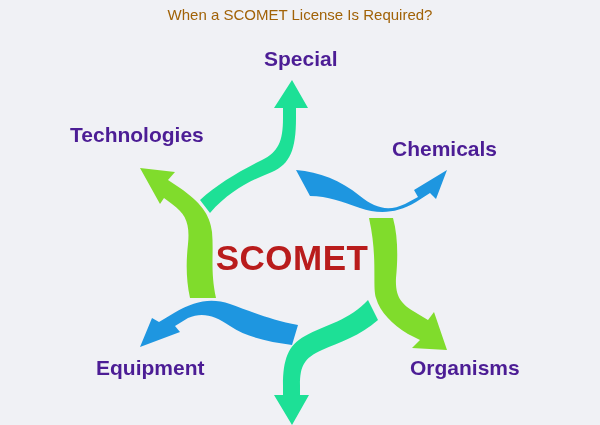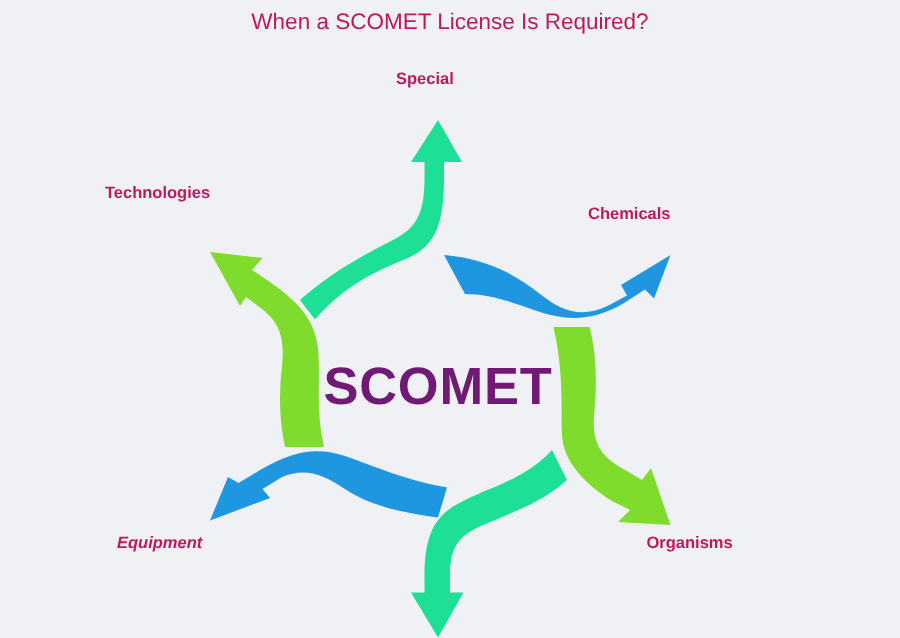"When a SCOMET License Is" .title { color: #be185d -> #a16207 }
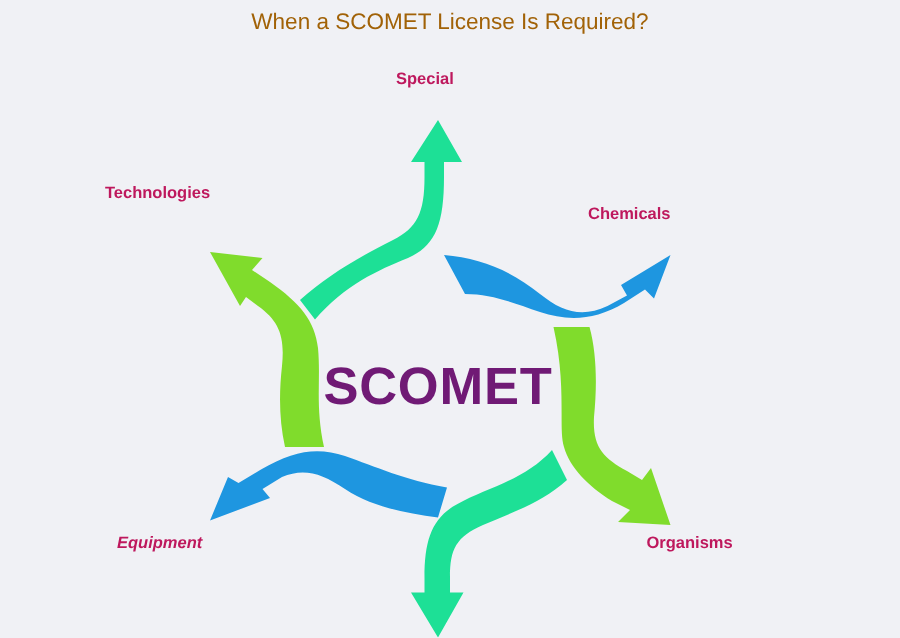"Special" .label { color: #be185d -> #4c1d95; font-size: 11px -> 21px }
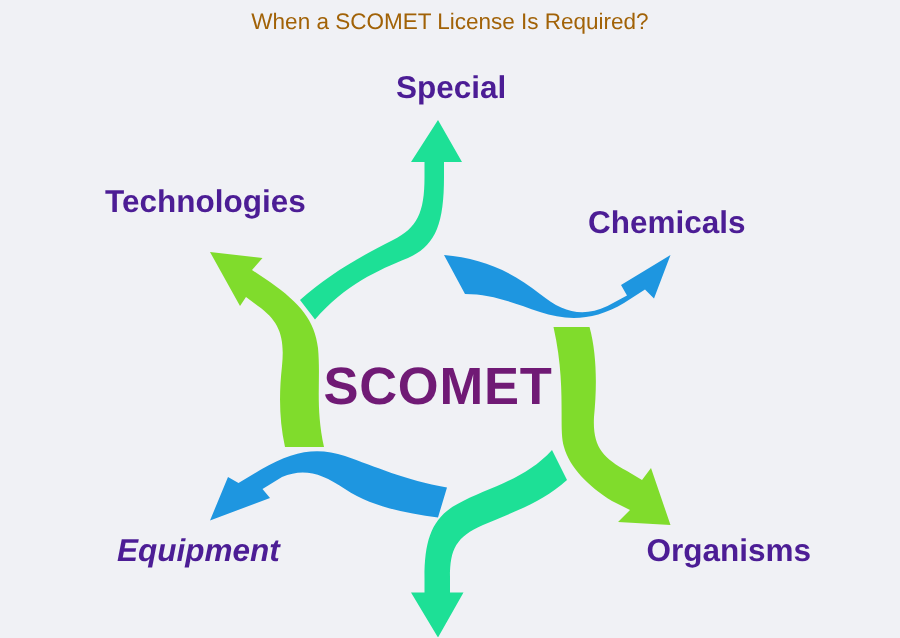"SCOMET" .center-text { color: #701a75 -> #b91c1c }
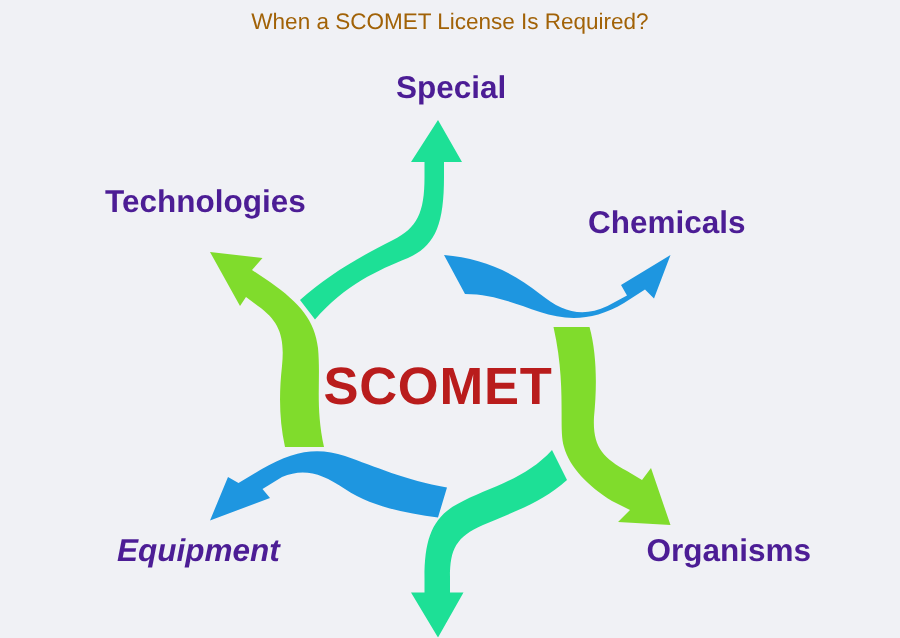"Equipment" div.label { font-style: italic -> none; left: 78px -> 96px }
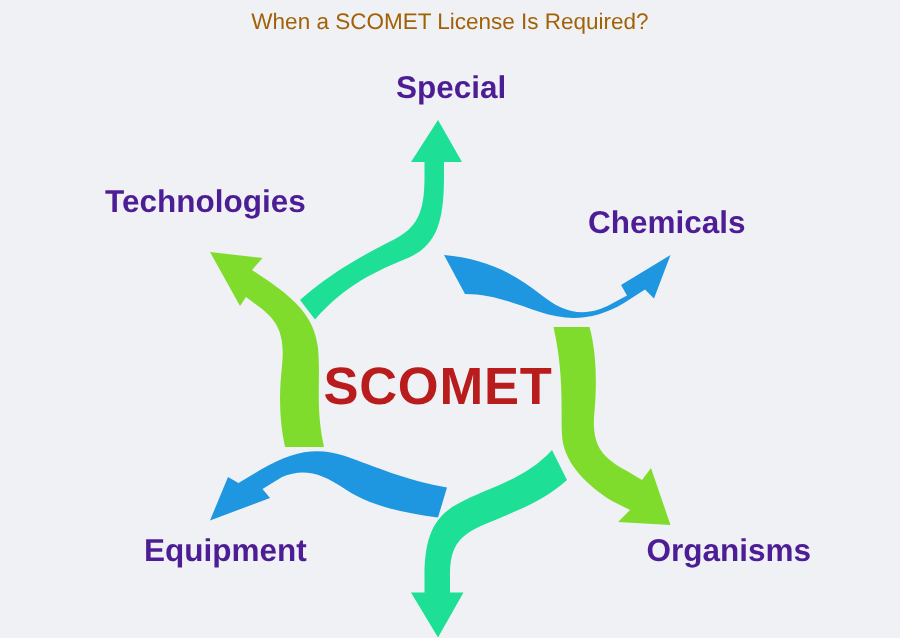"Organisms" div.label { left: 431px -> 410px }
